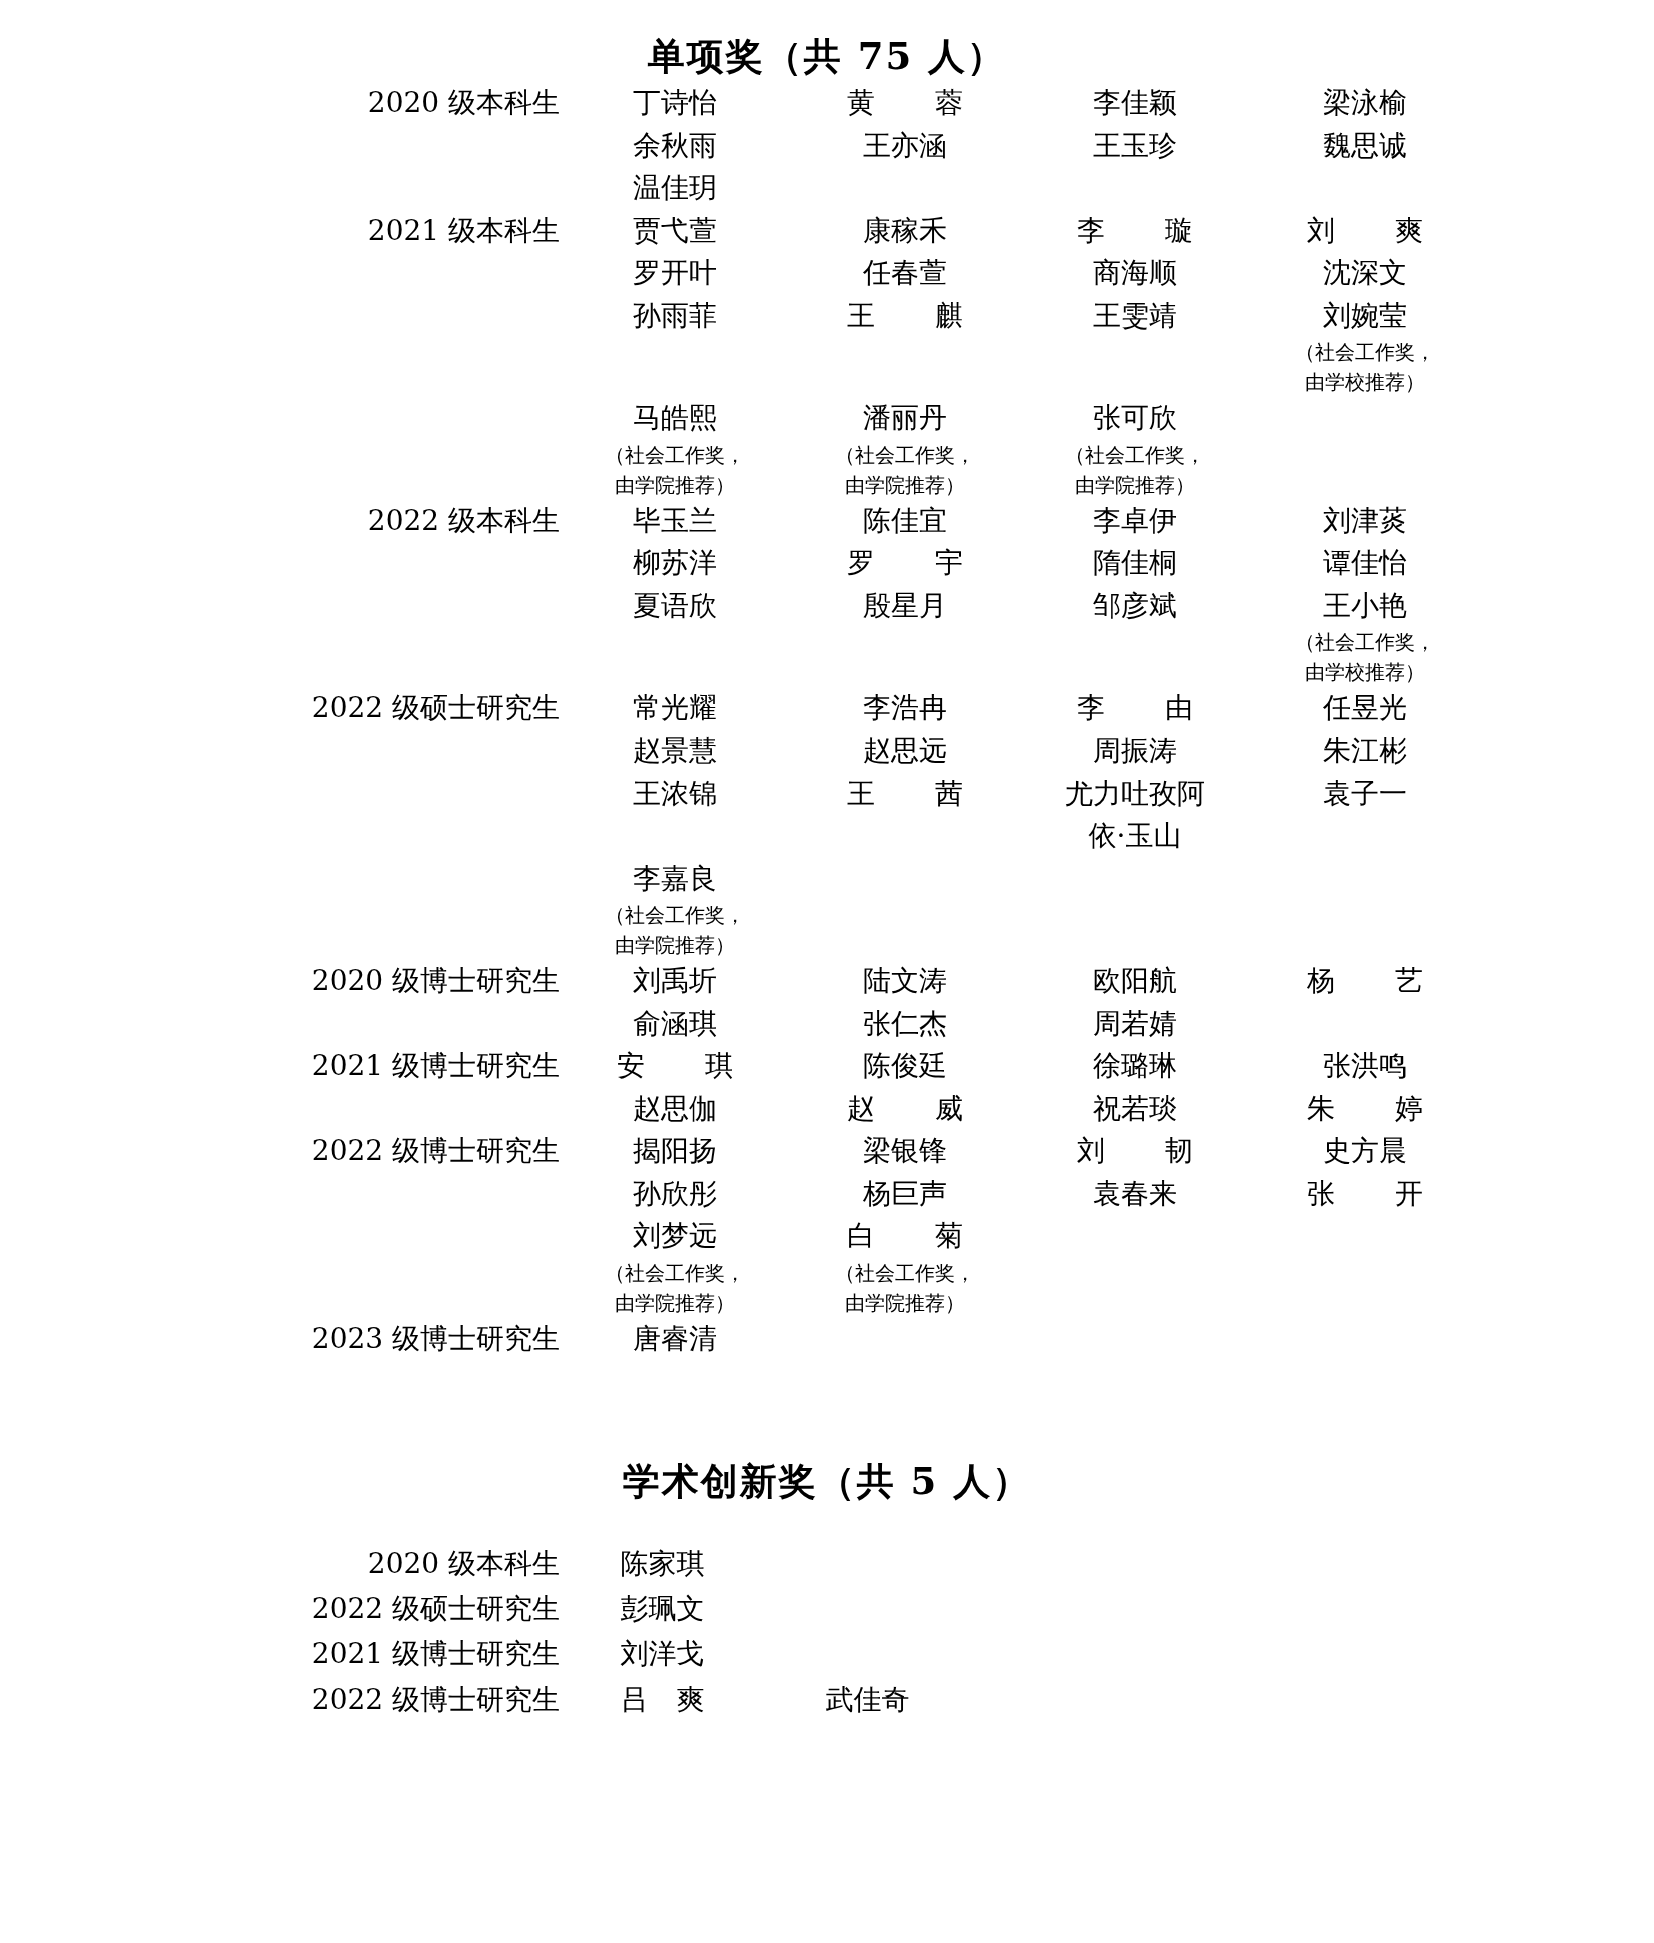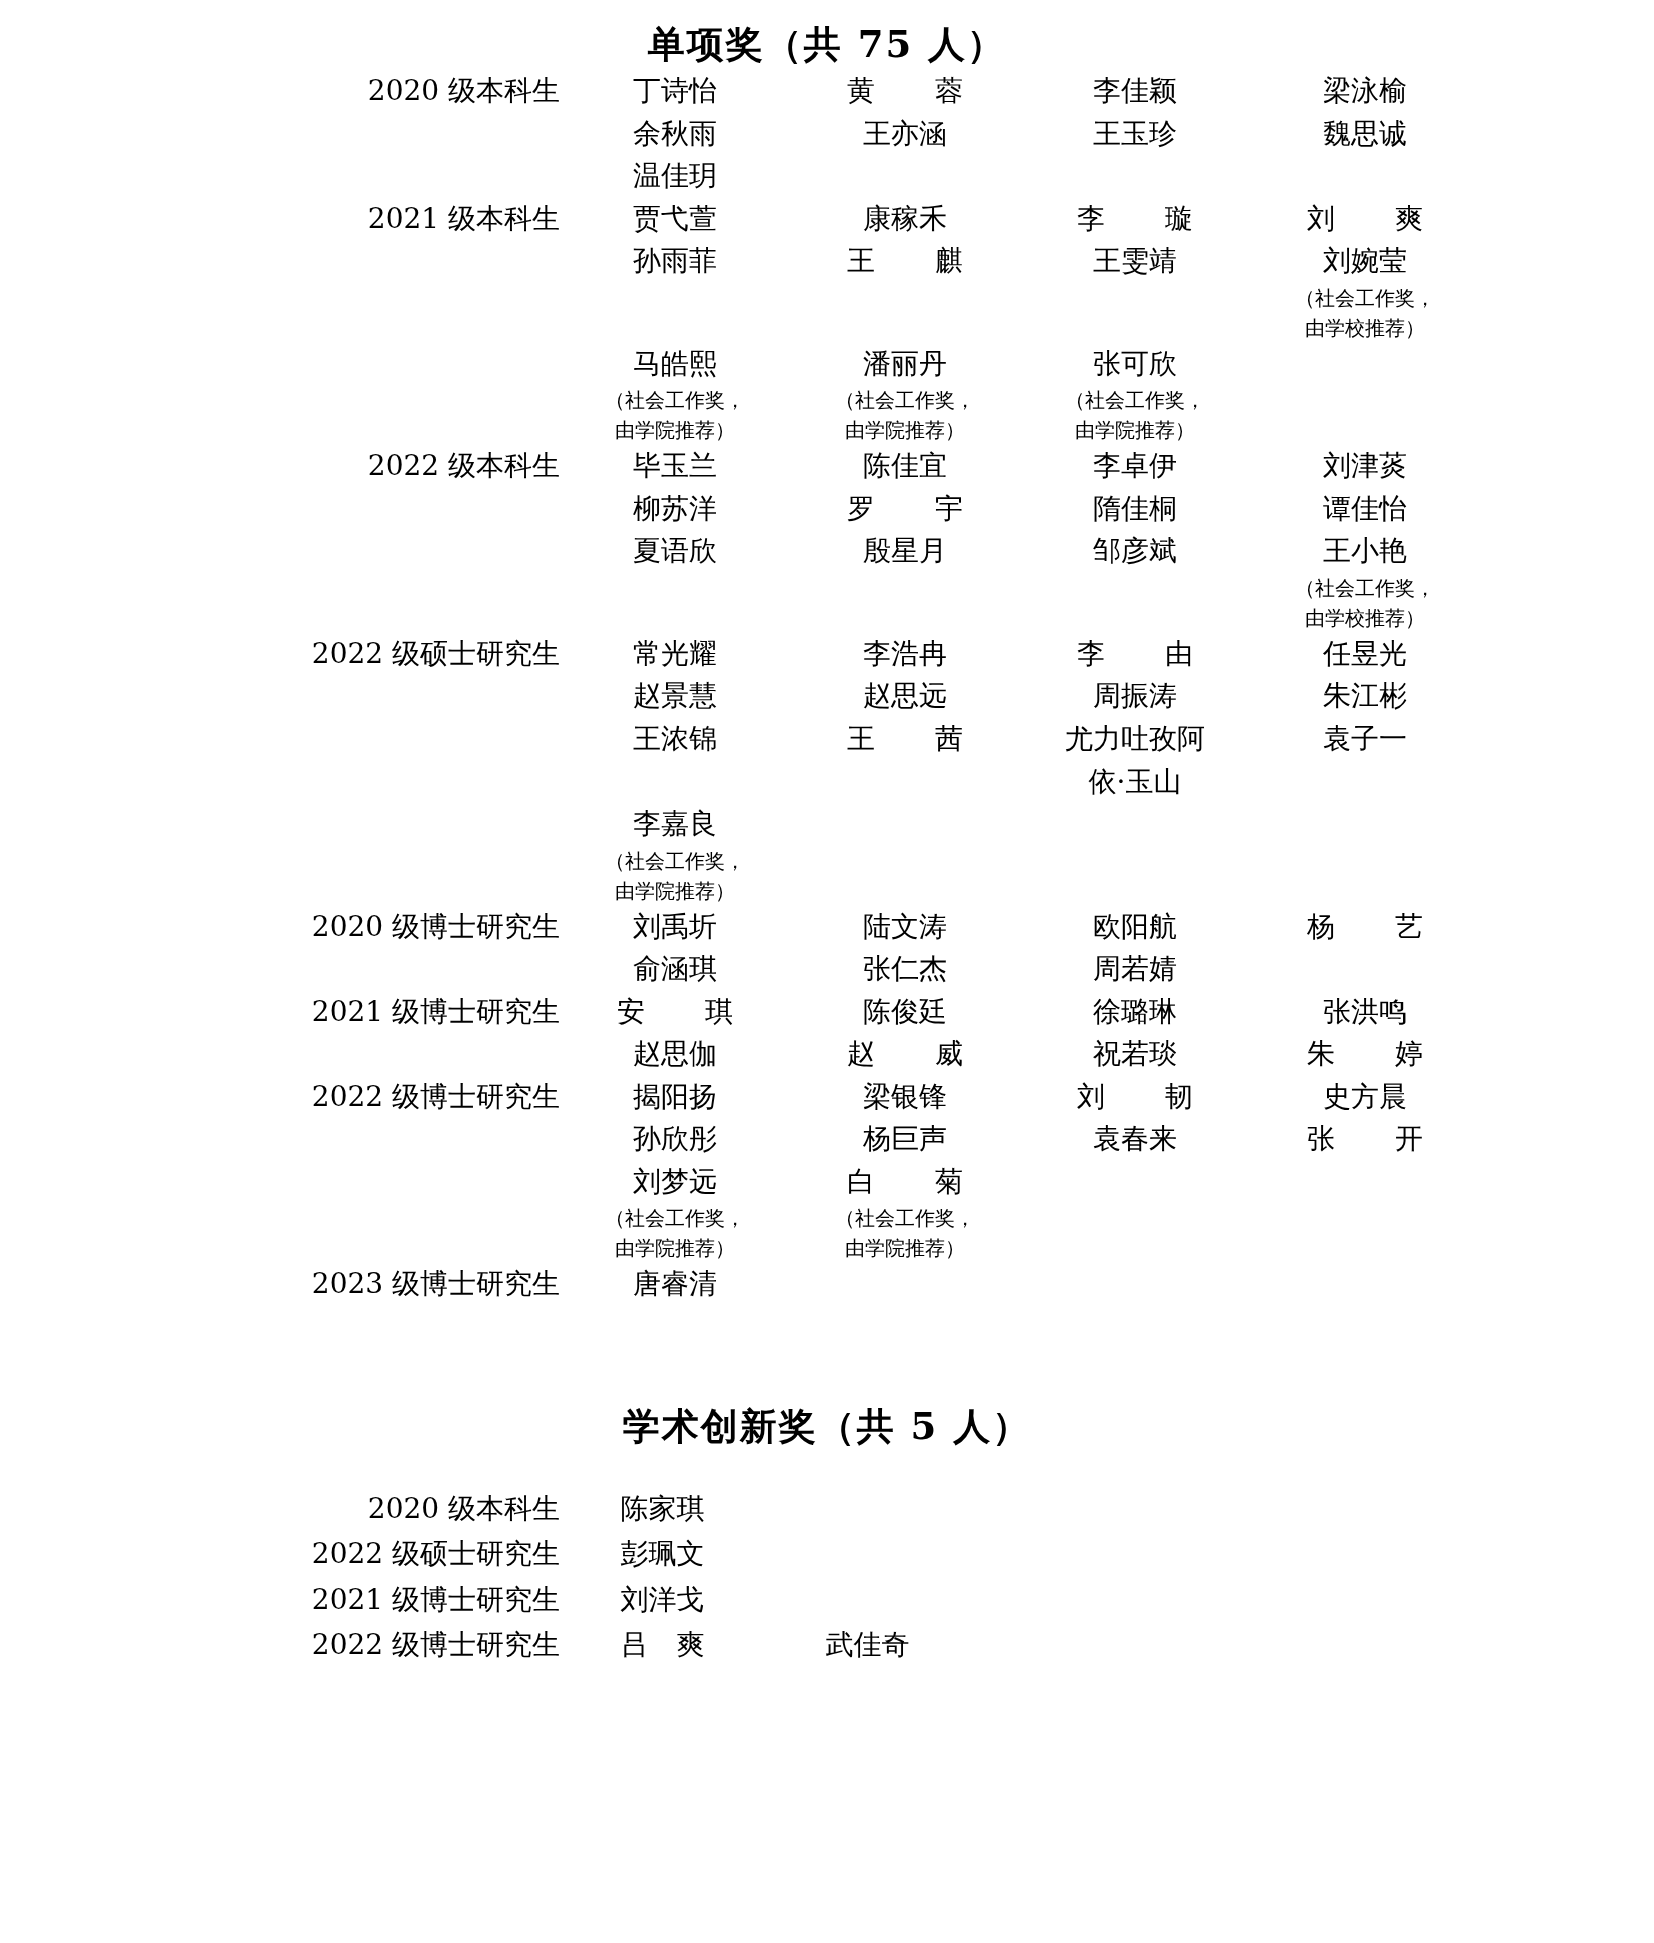"单项奖（共 75 人）" .title-wrap-1 { padding-top: 2px -> 14px }
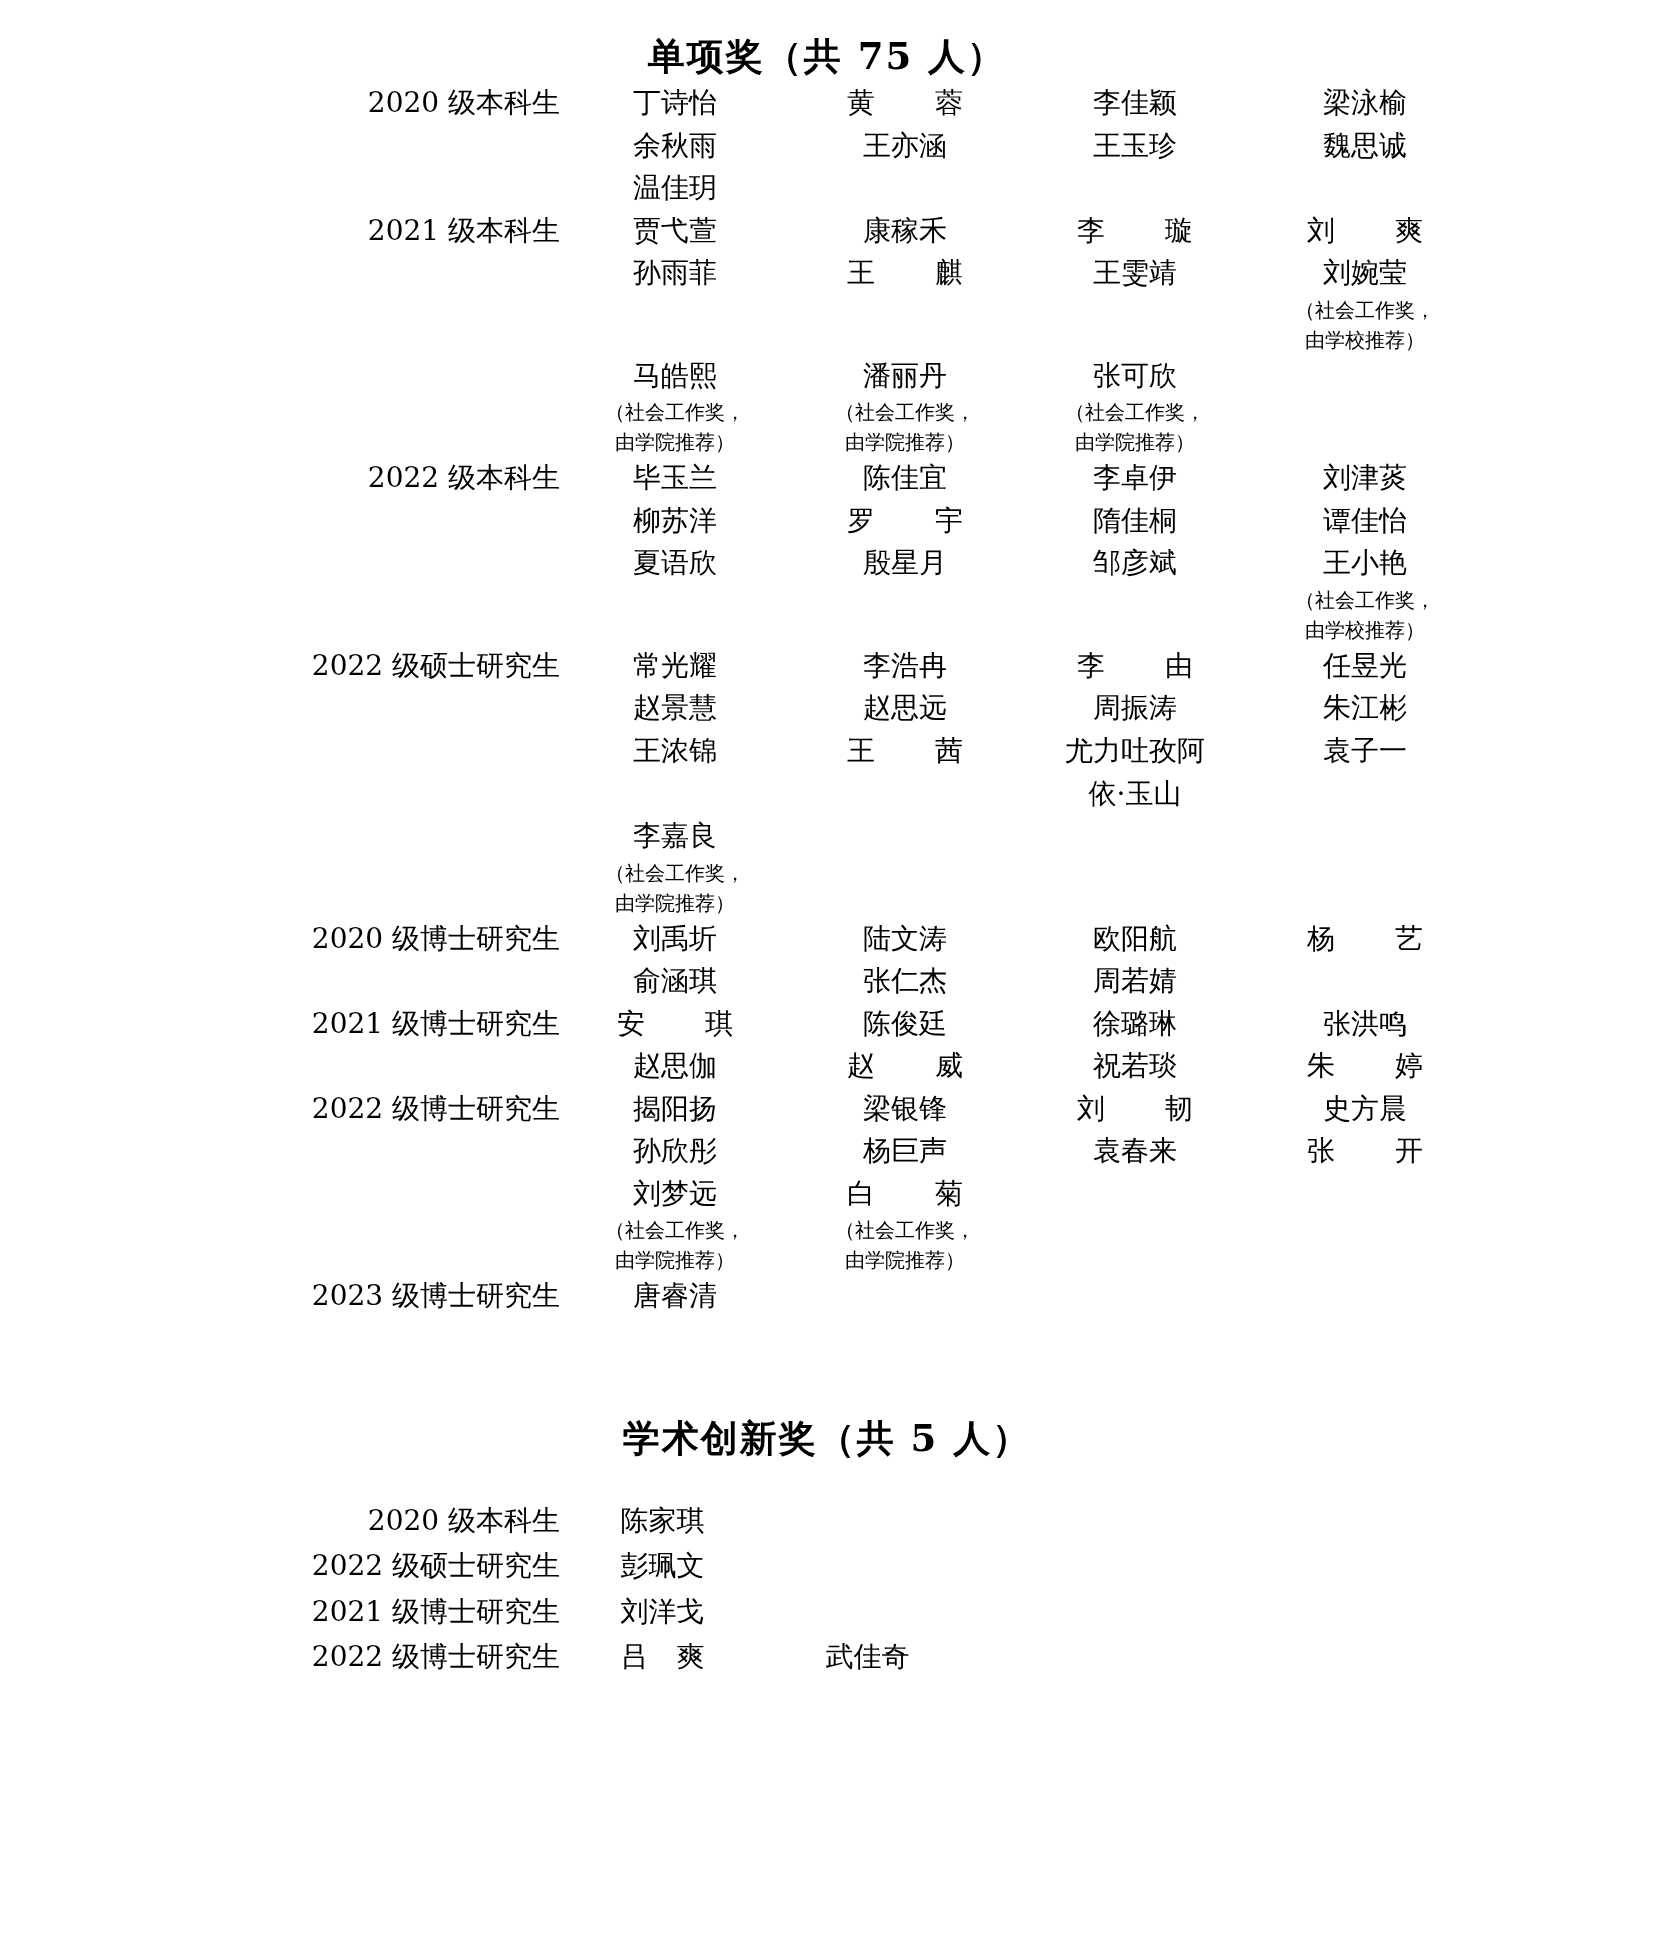"罗开叶" tr { html: none -> <tr> <td>&nbsp;</td> <td> <span>罗开叶</span> </td> <td> <span>任春萱</span> </td> <td> <span>商海顺</span> </td> <td> <span>沈深文</span> </td> <td>&nbsp;</td> </tr> }
